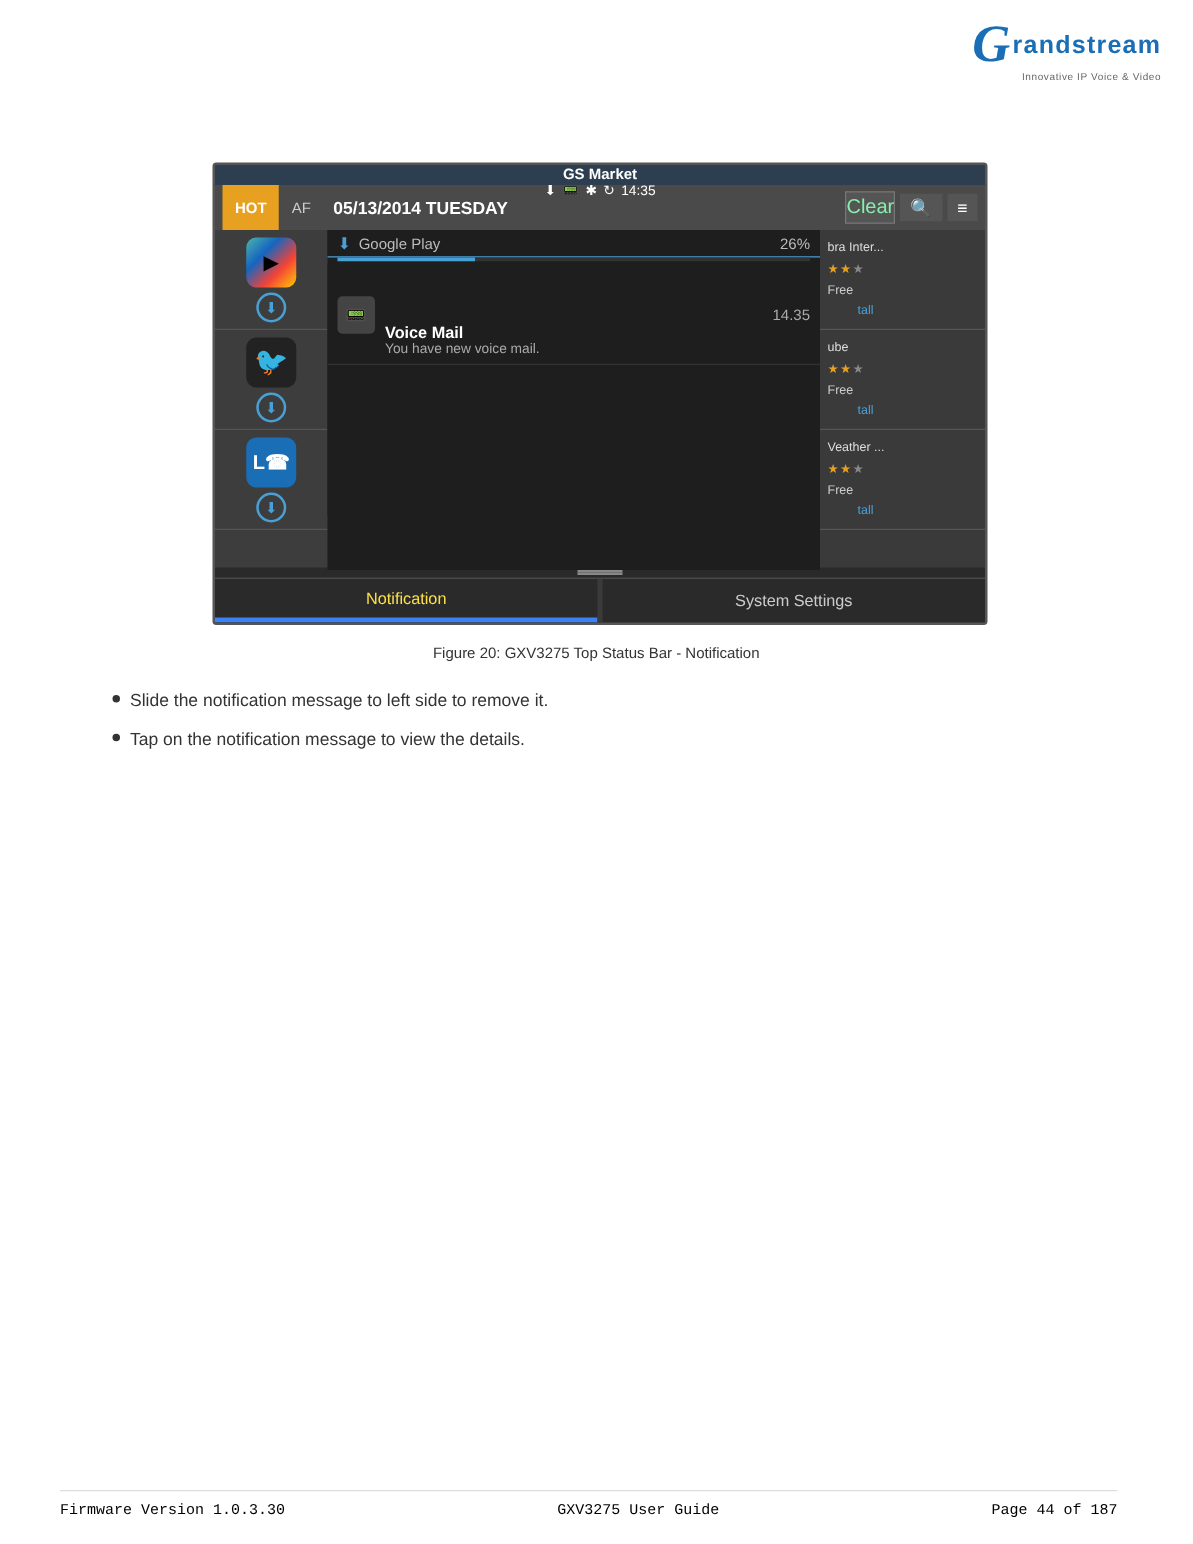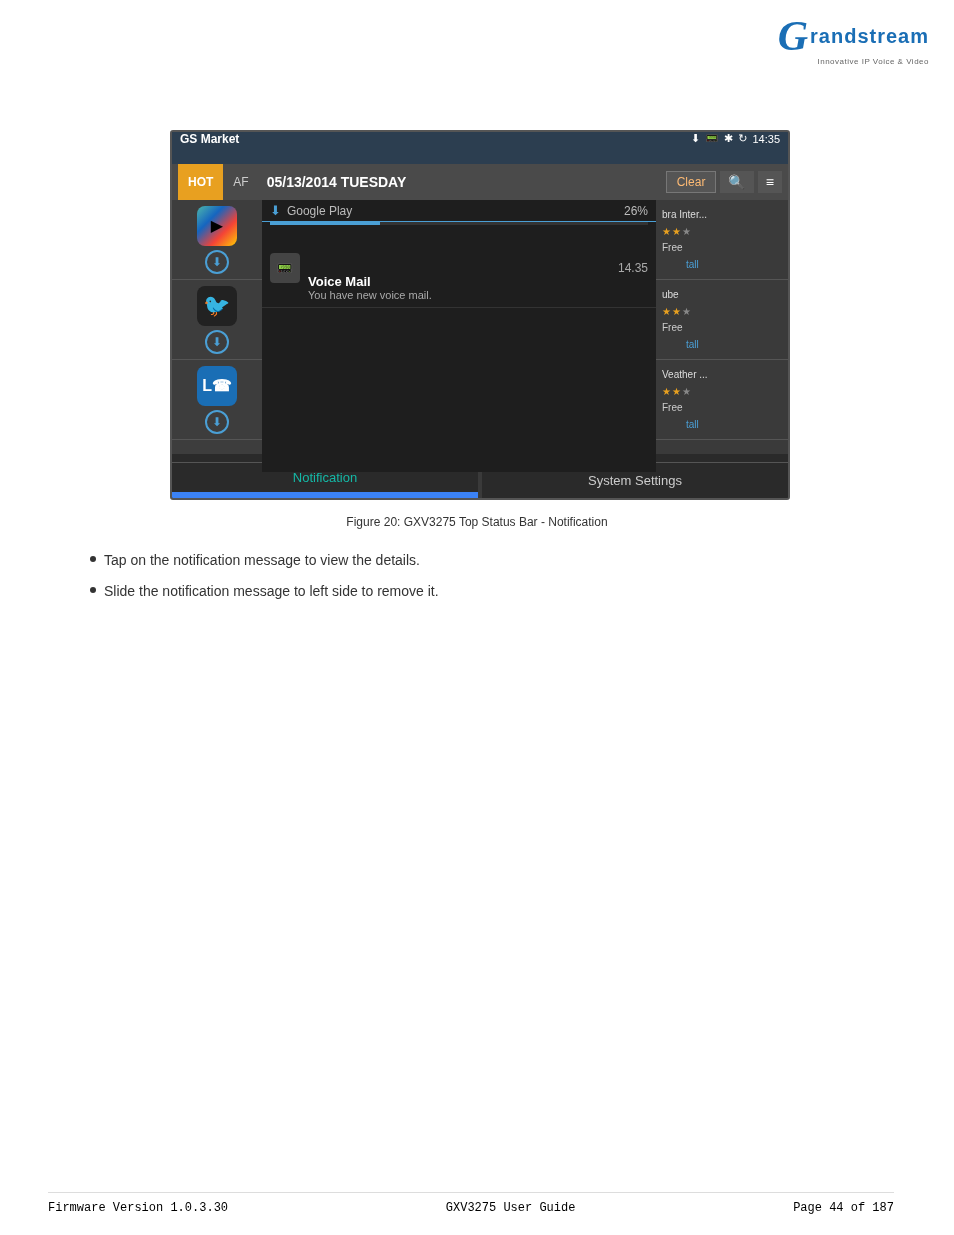"GS Market" .status-bar { align-items: flex-start -> center; flex-direction: none -> column; height: 32px -> 16px }
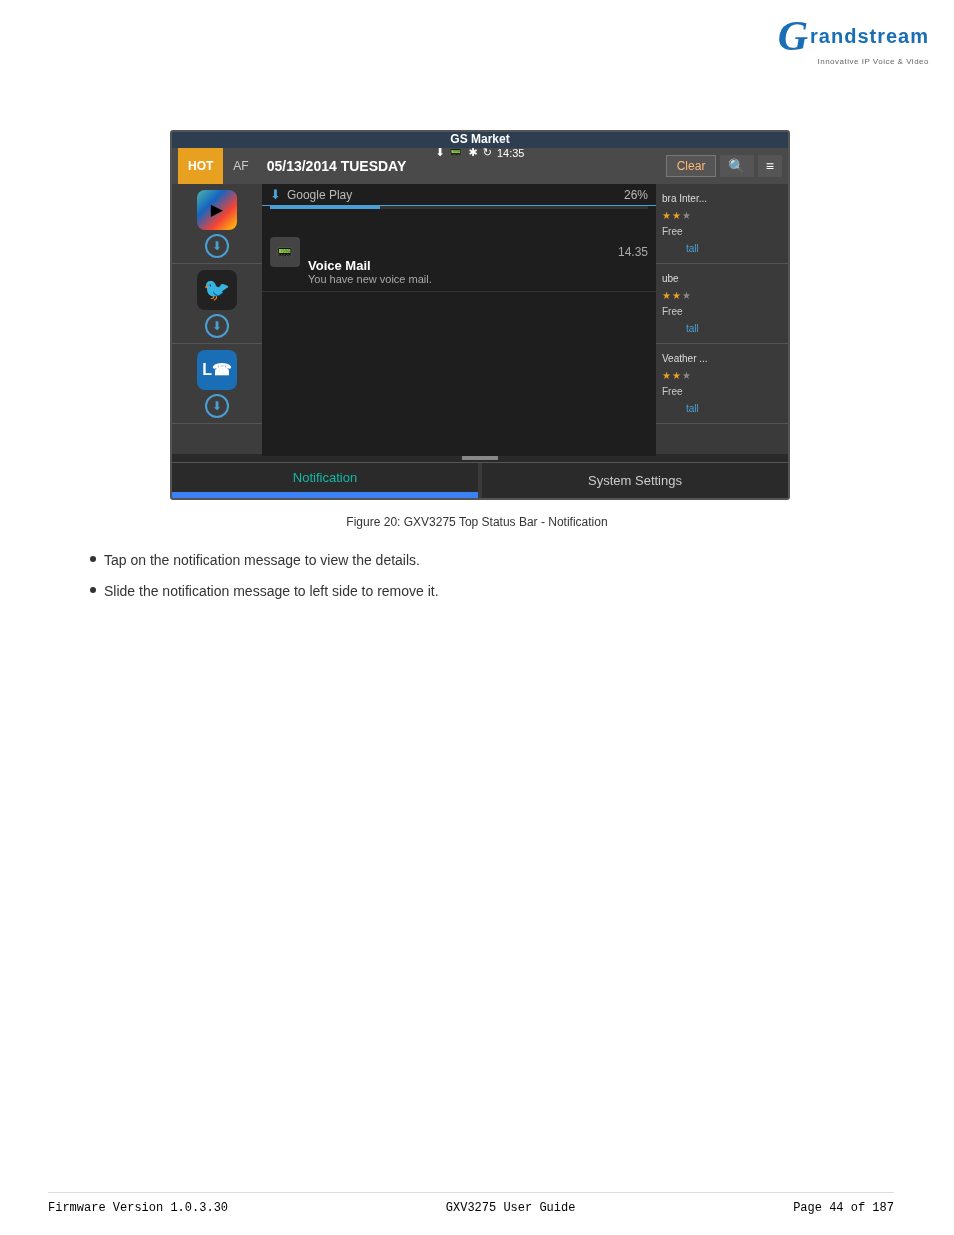"Clear" .nav-clear-btn { color: #fdba74 -> #86efac; font-size: 12px -> 16px; padding: 3px 10px -> 3px 0 }
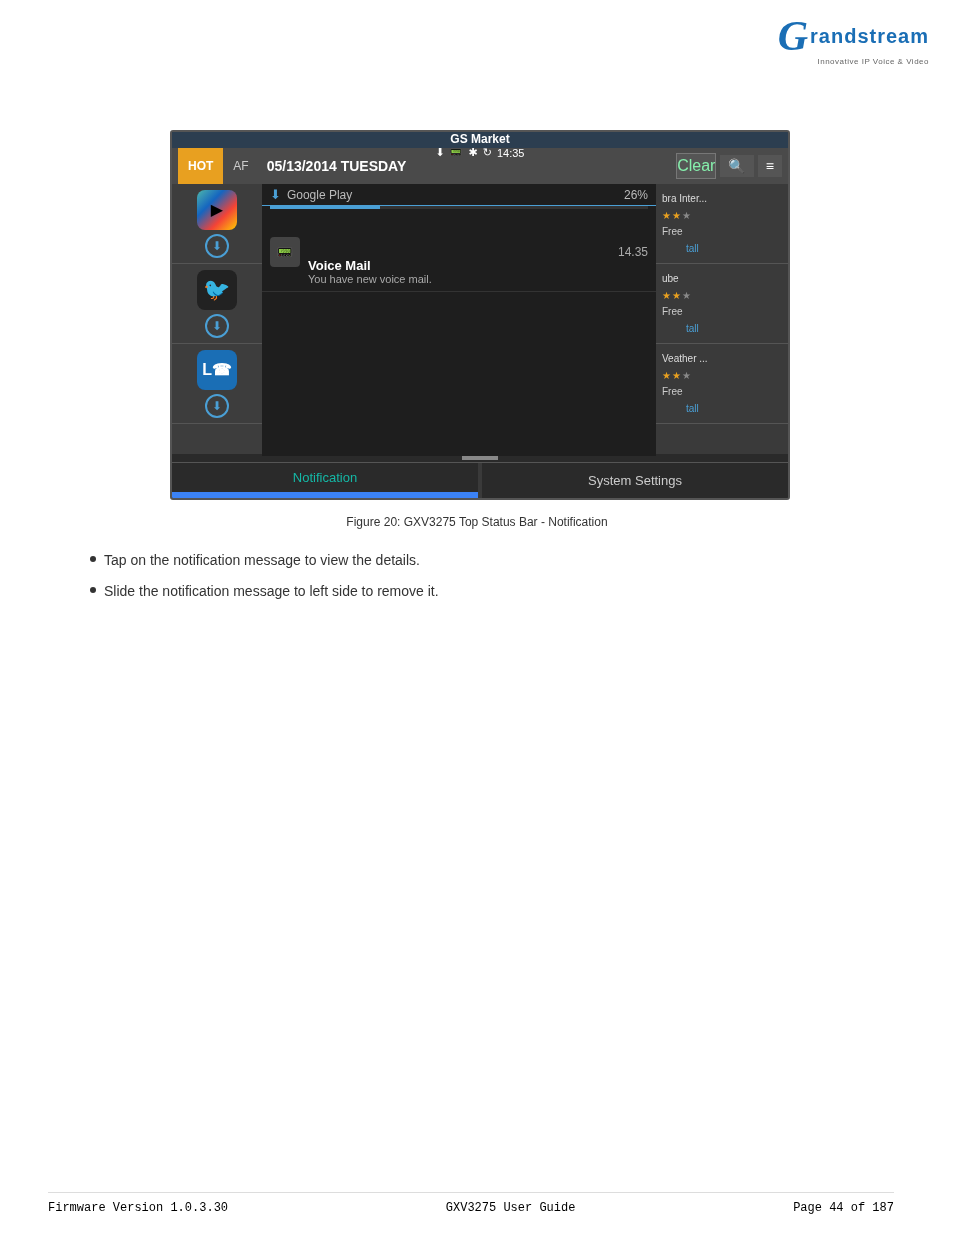"Notification" .bottom-tab.active { border-bottom: 6px solid #3b82f6 -> 4px solid #3b82f6; color: #14b8a6 -> #fde047 }
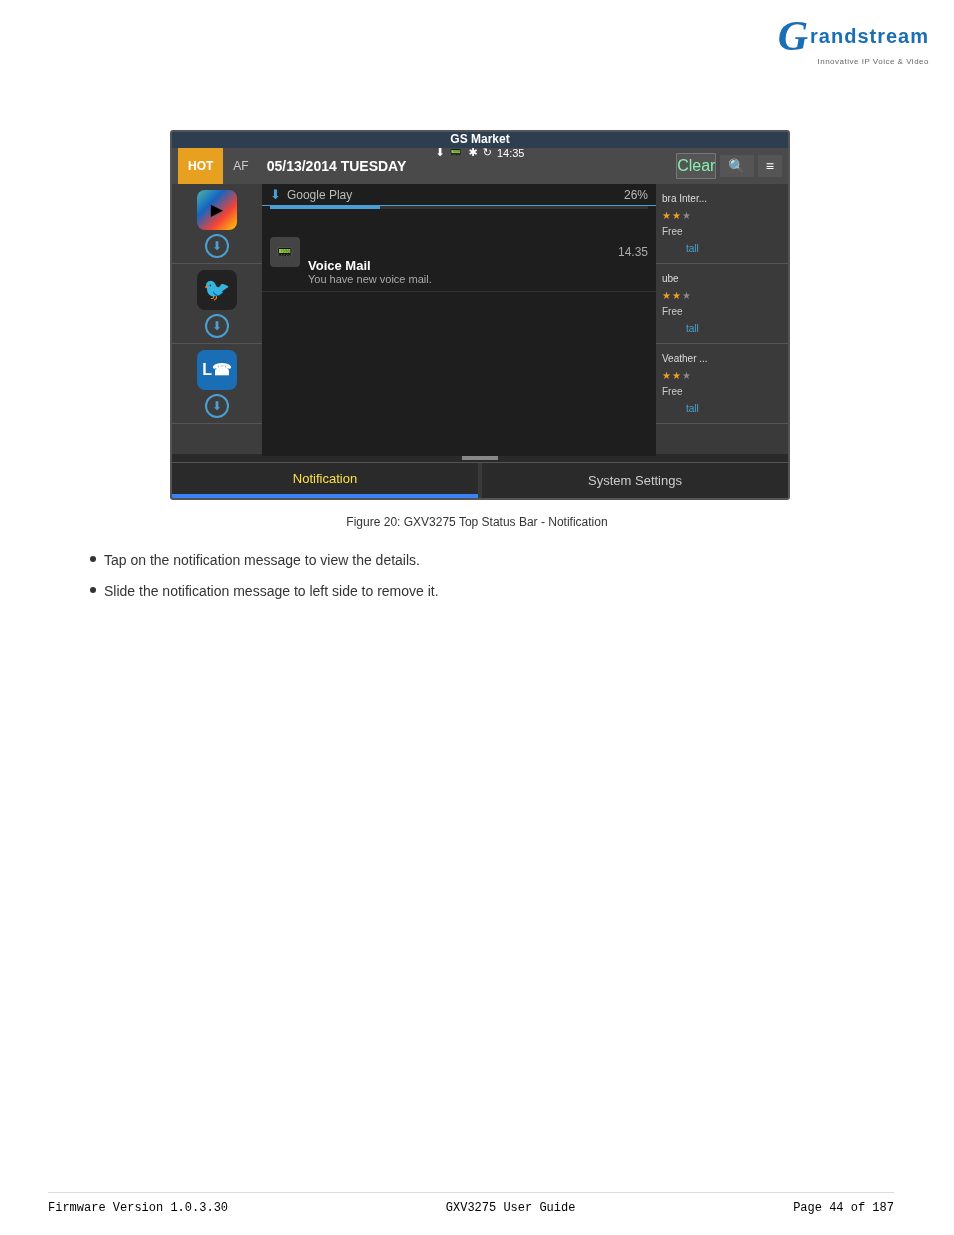"Tap on the notification message" div.bullet-item { order: before "Slide the notification message to" -> after "Slide the notification message to" }
